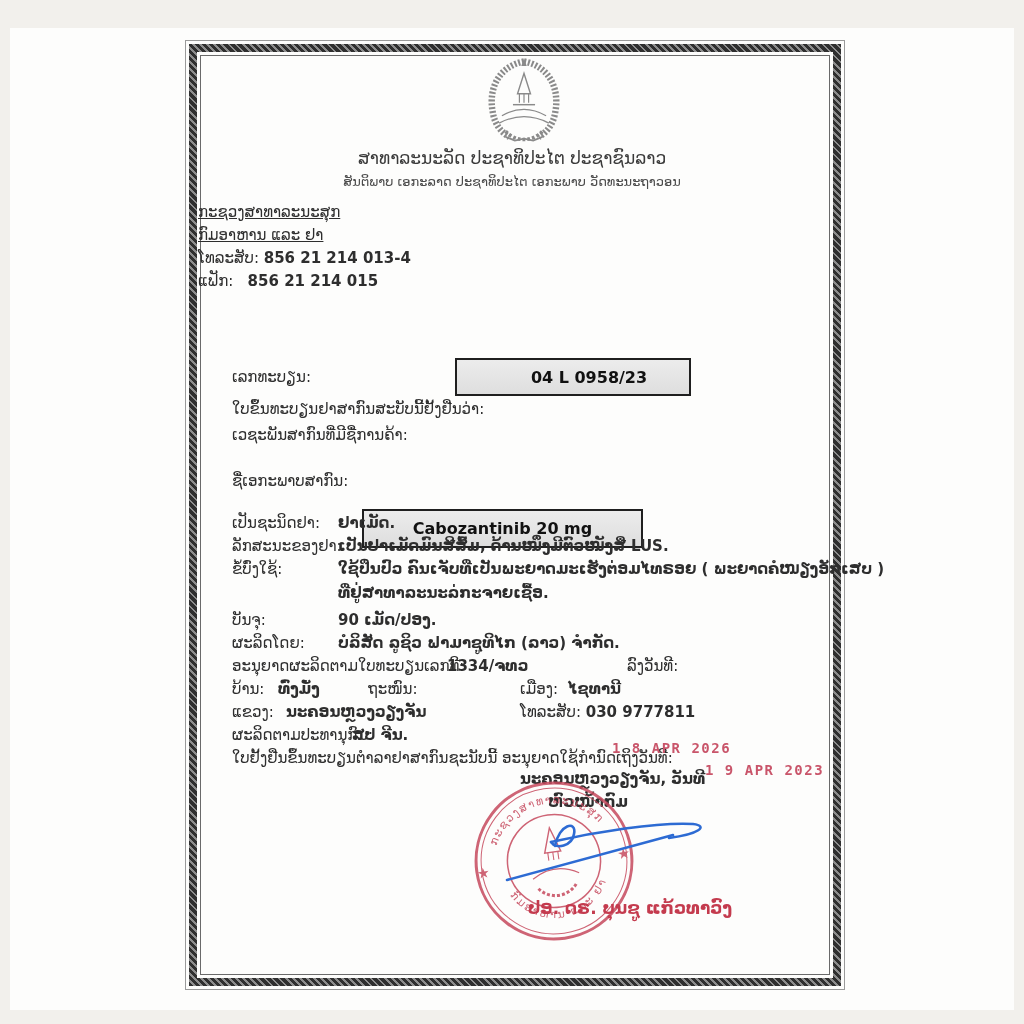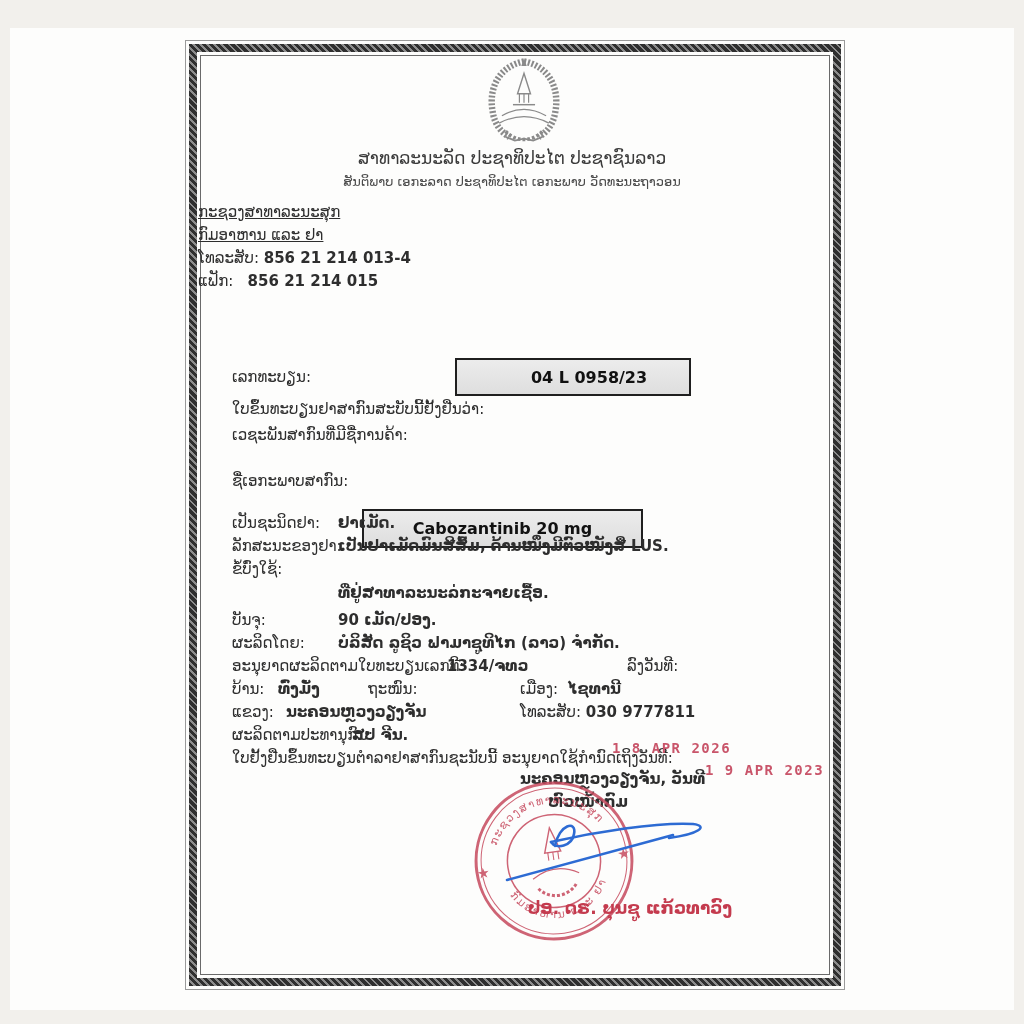"ໃຊ້ປິ່ນປົວ" div.abs { html: none -> <div>ໃຊ້ປິ່ນປົວ ຄົນເຈັບທີ່ເປັນພະຍາດມະເຮັງຕ່ອມໄທຣອຍ ( ພະຍາດຄໍໜຽງອັກເສບ )</div> }
